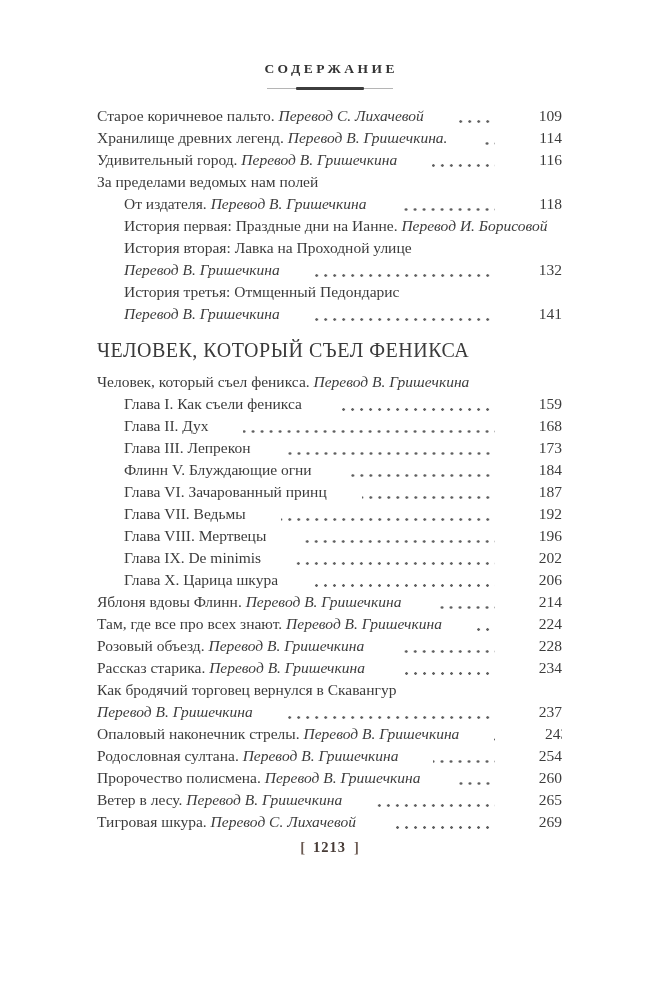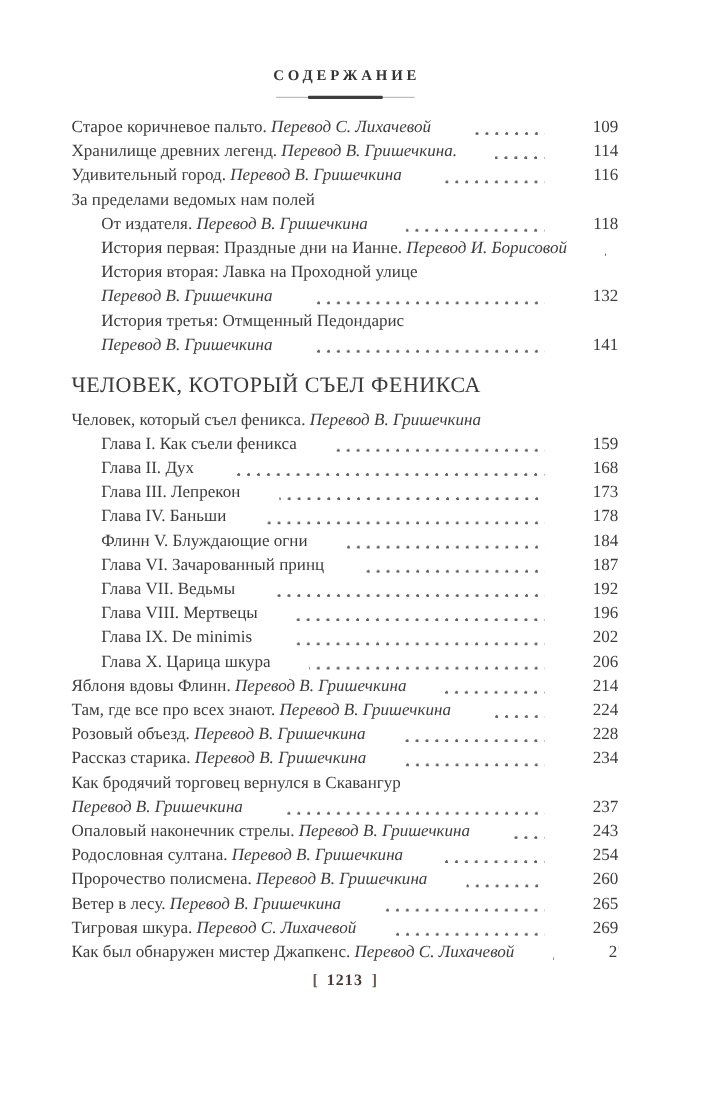"СОДЕРЖАНИЕ" .page { padding-left: none -> 32px }
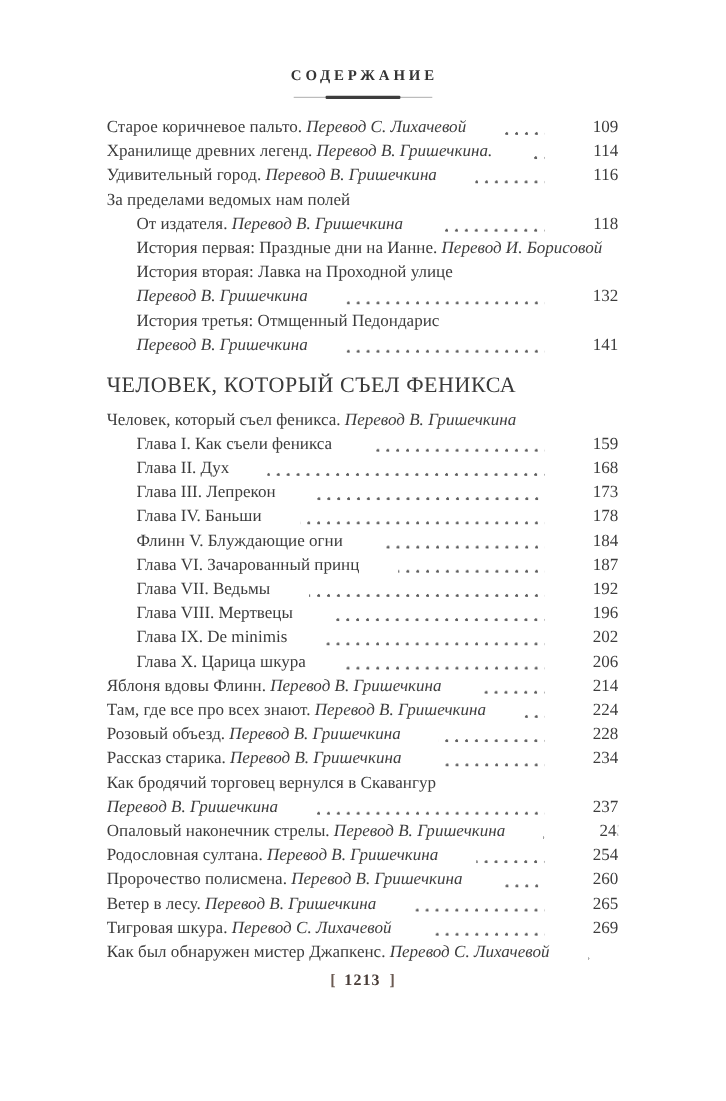"Глава IV. Баньши" div.row { html: <div> <span>Глава IV. Баньши</span> <span></span> <span>178</span> </div> -> none }
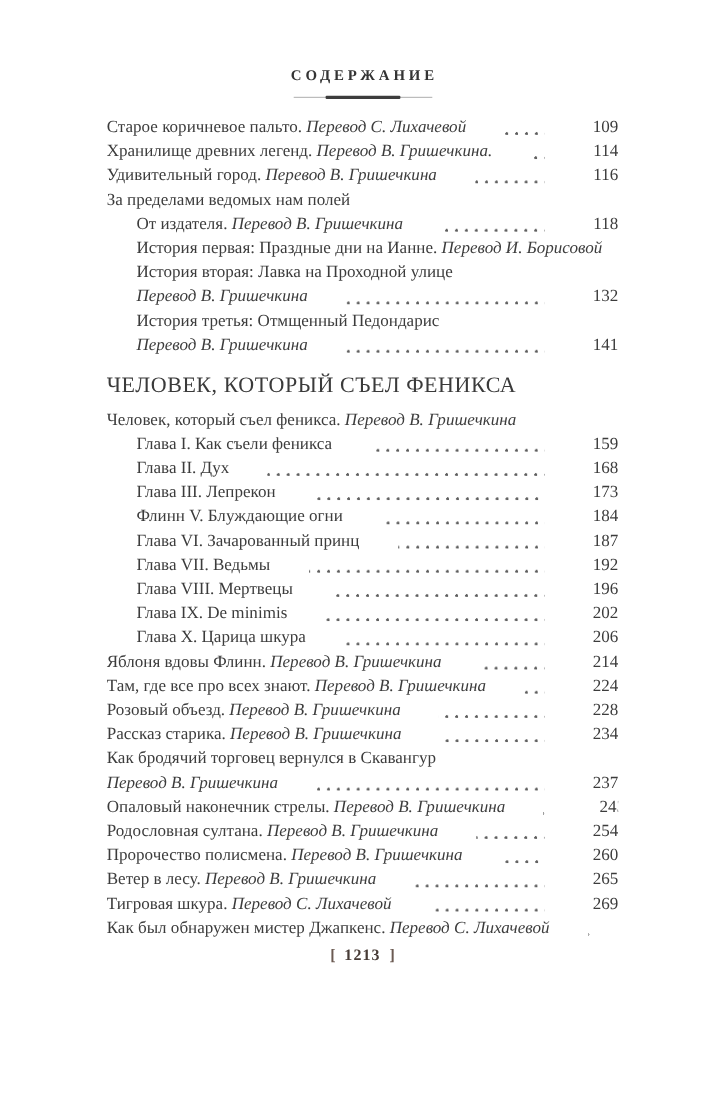"Как был обнаружен мистер Джапкенс." div.row { html: <div> <span>Как был обнаружен мистер Джапкенс. <span>Перевод С. Лихачевой</span></span> <span></span> <span>272</span> </div> -> none }
